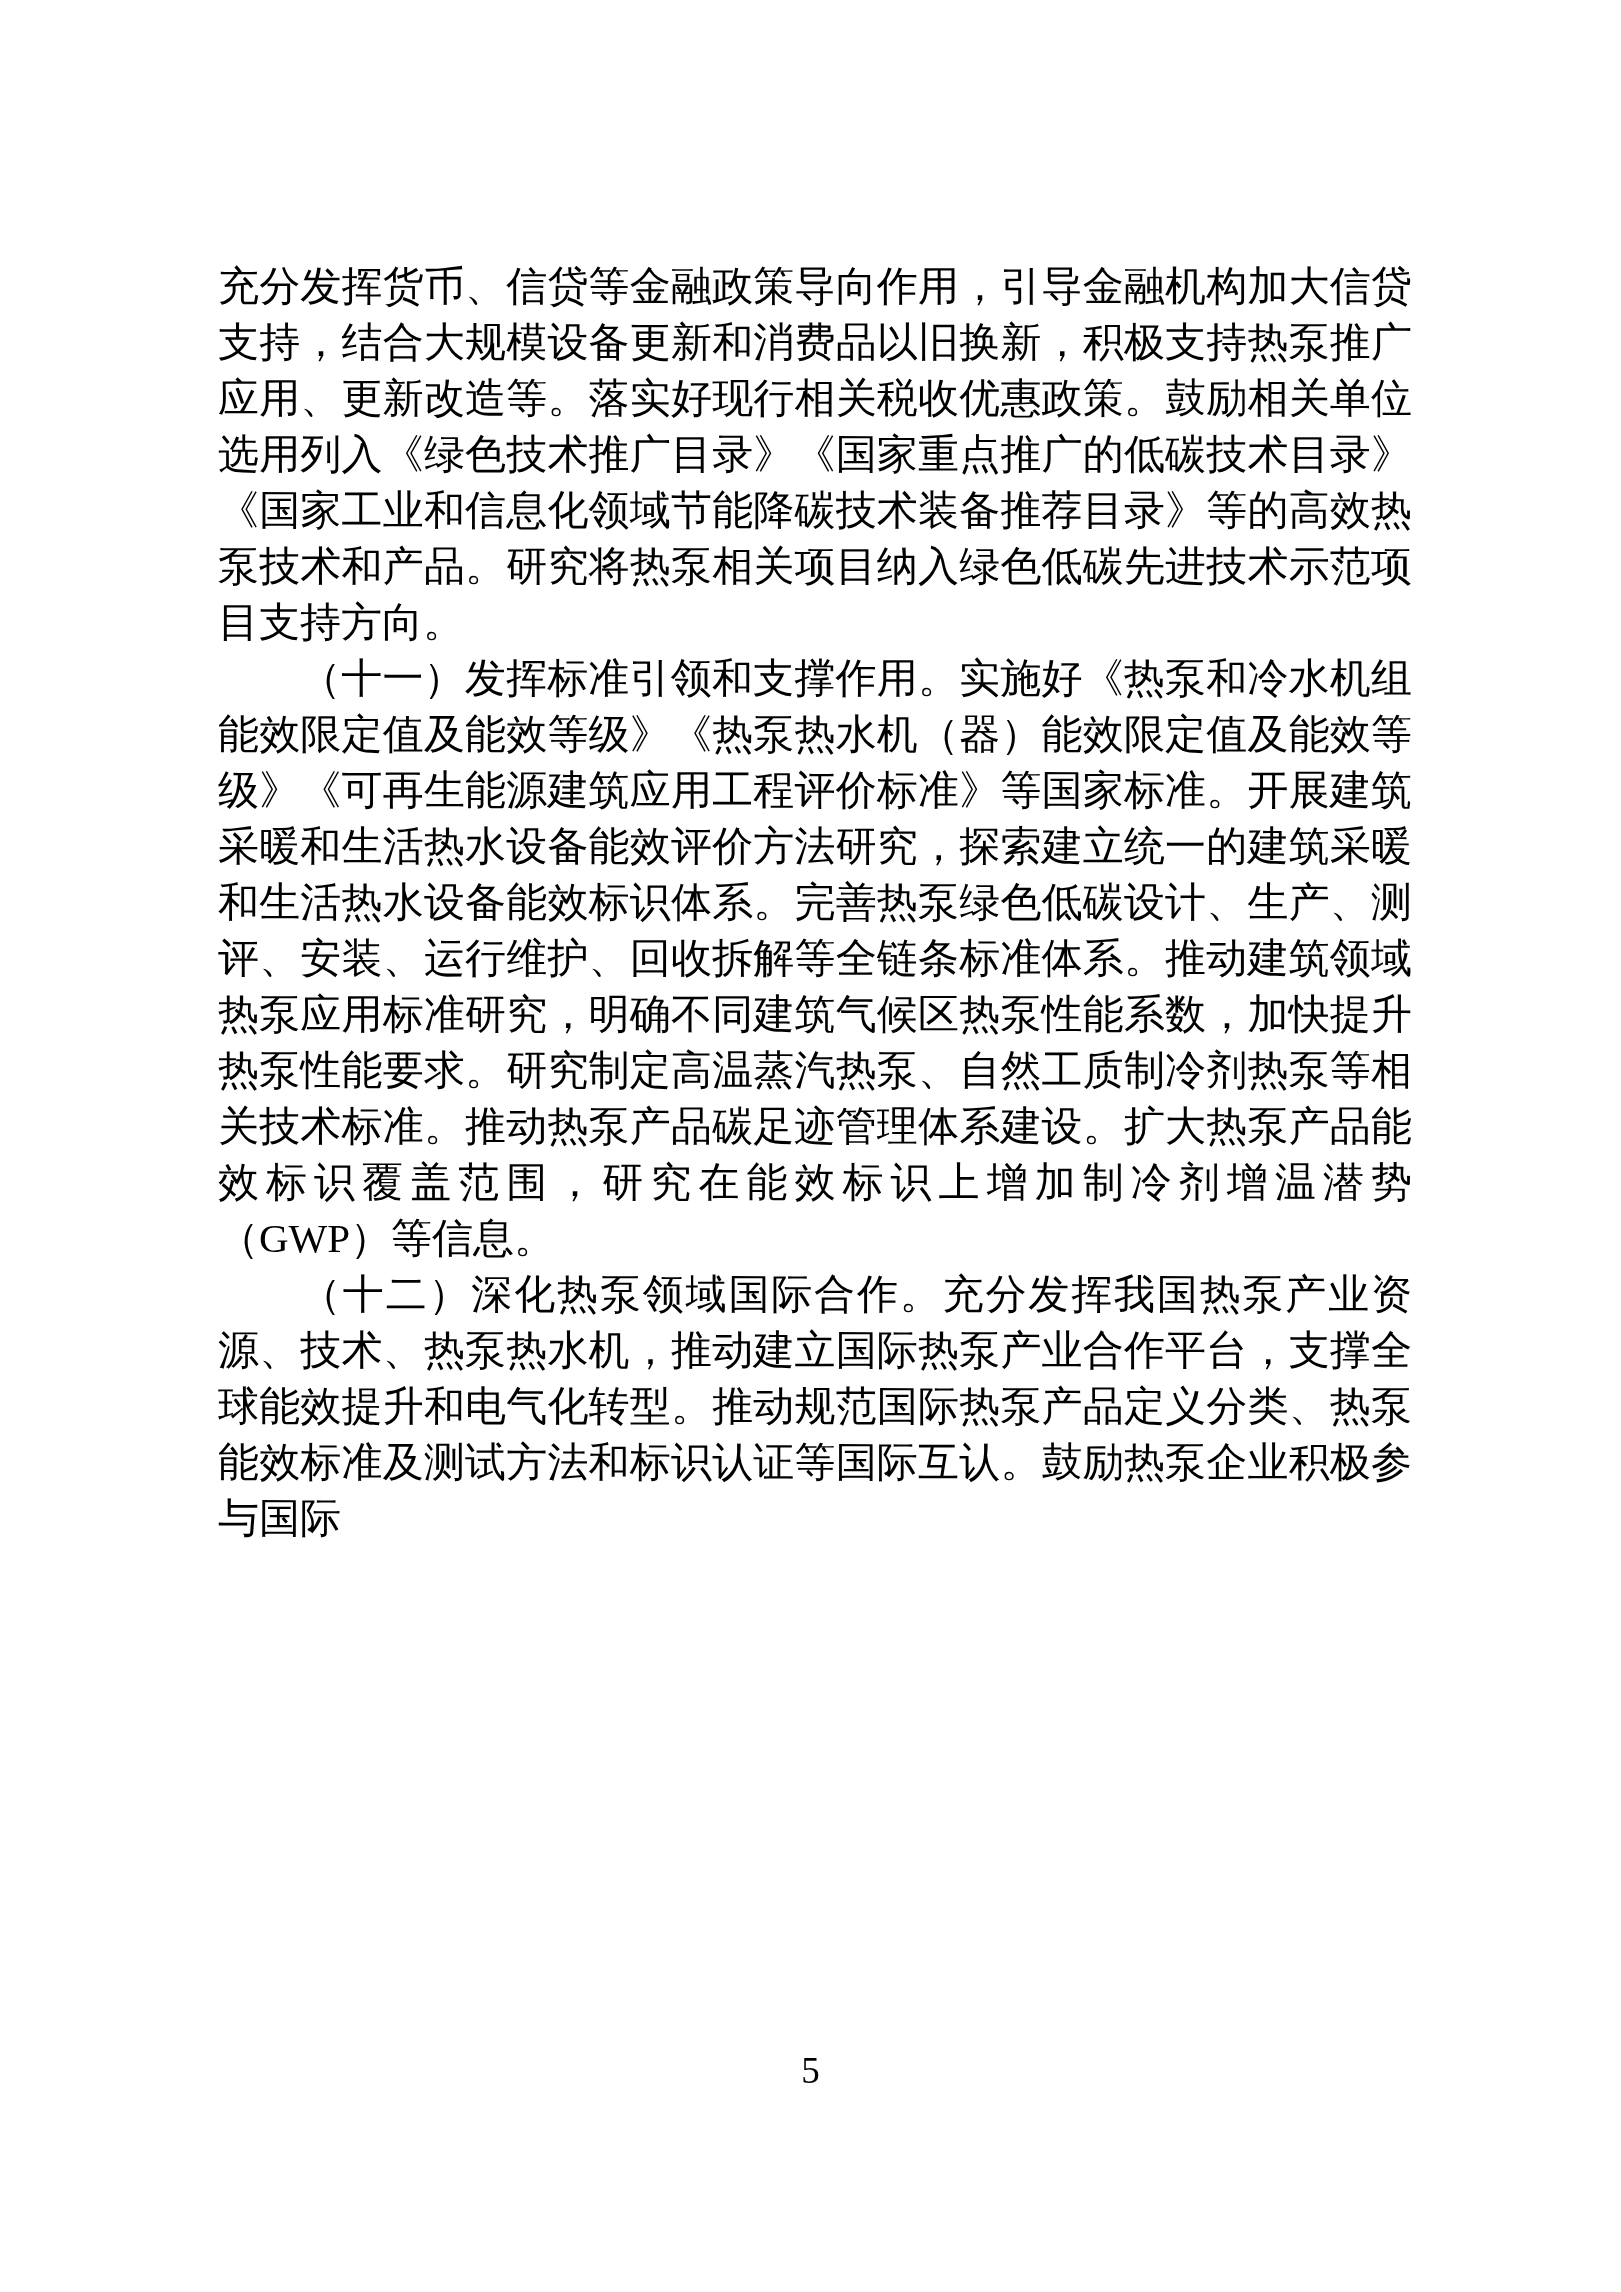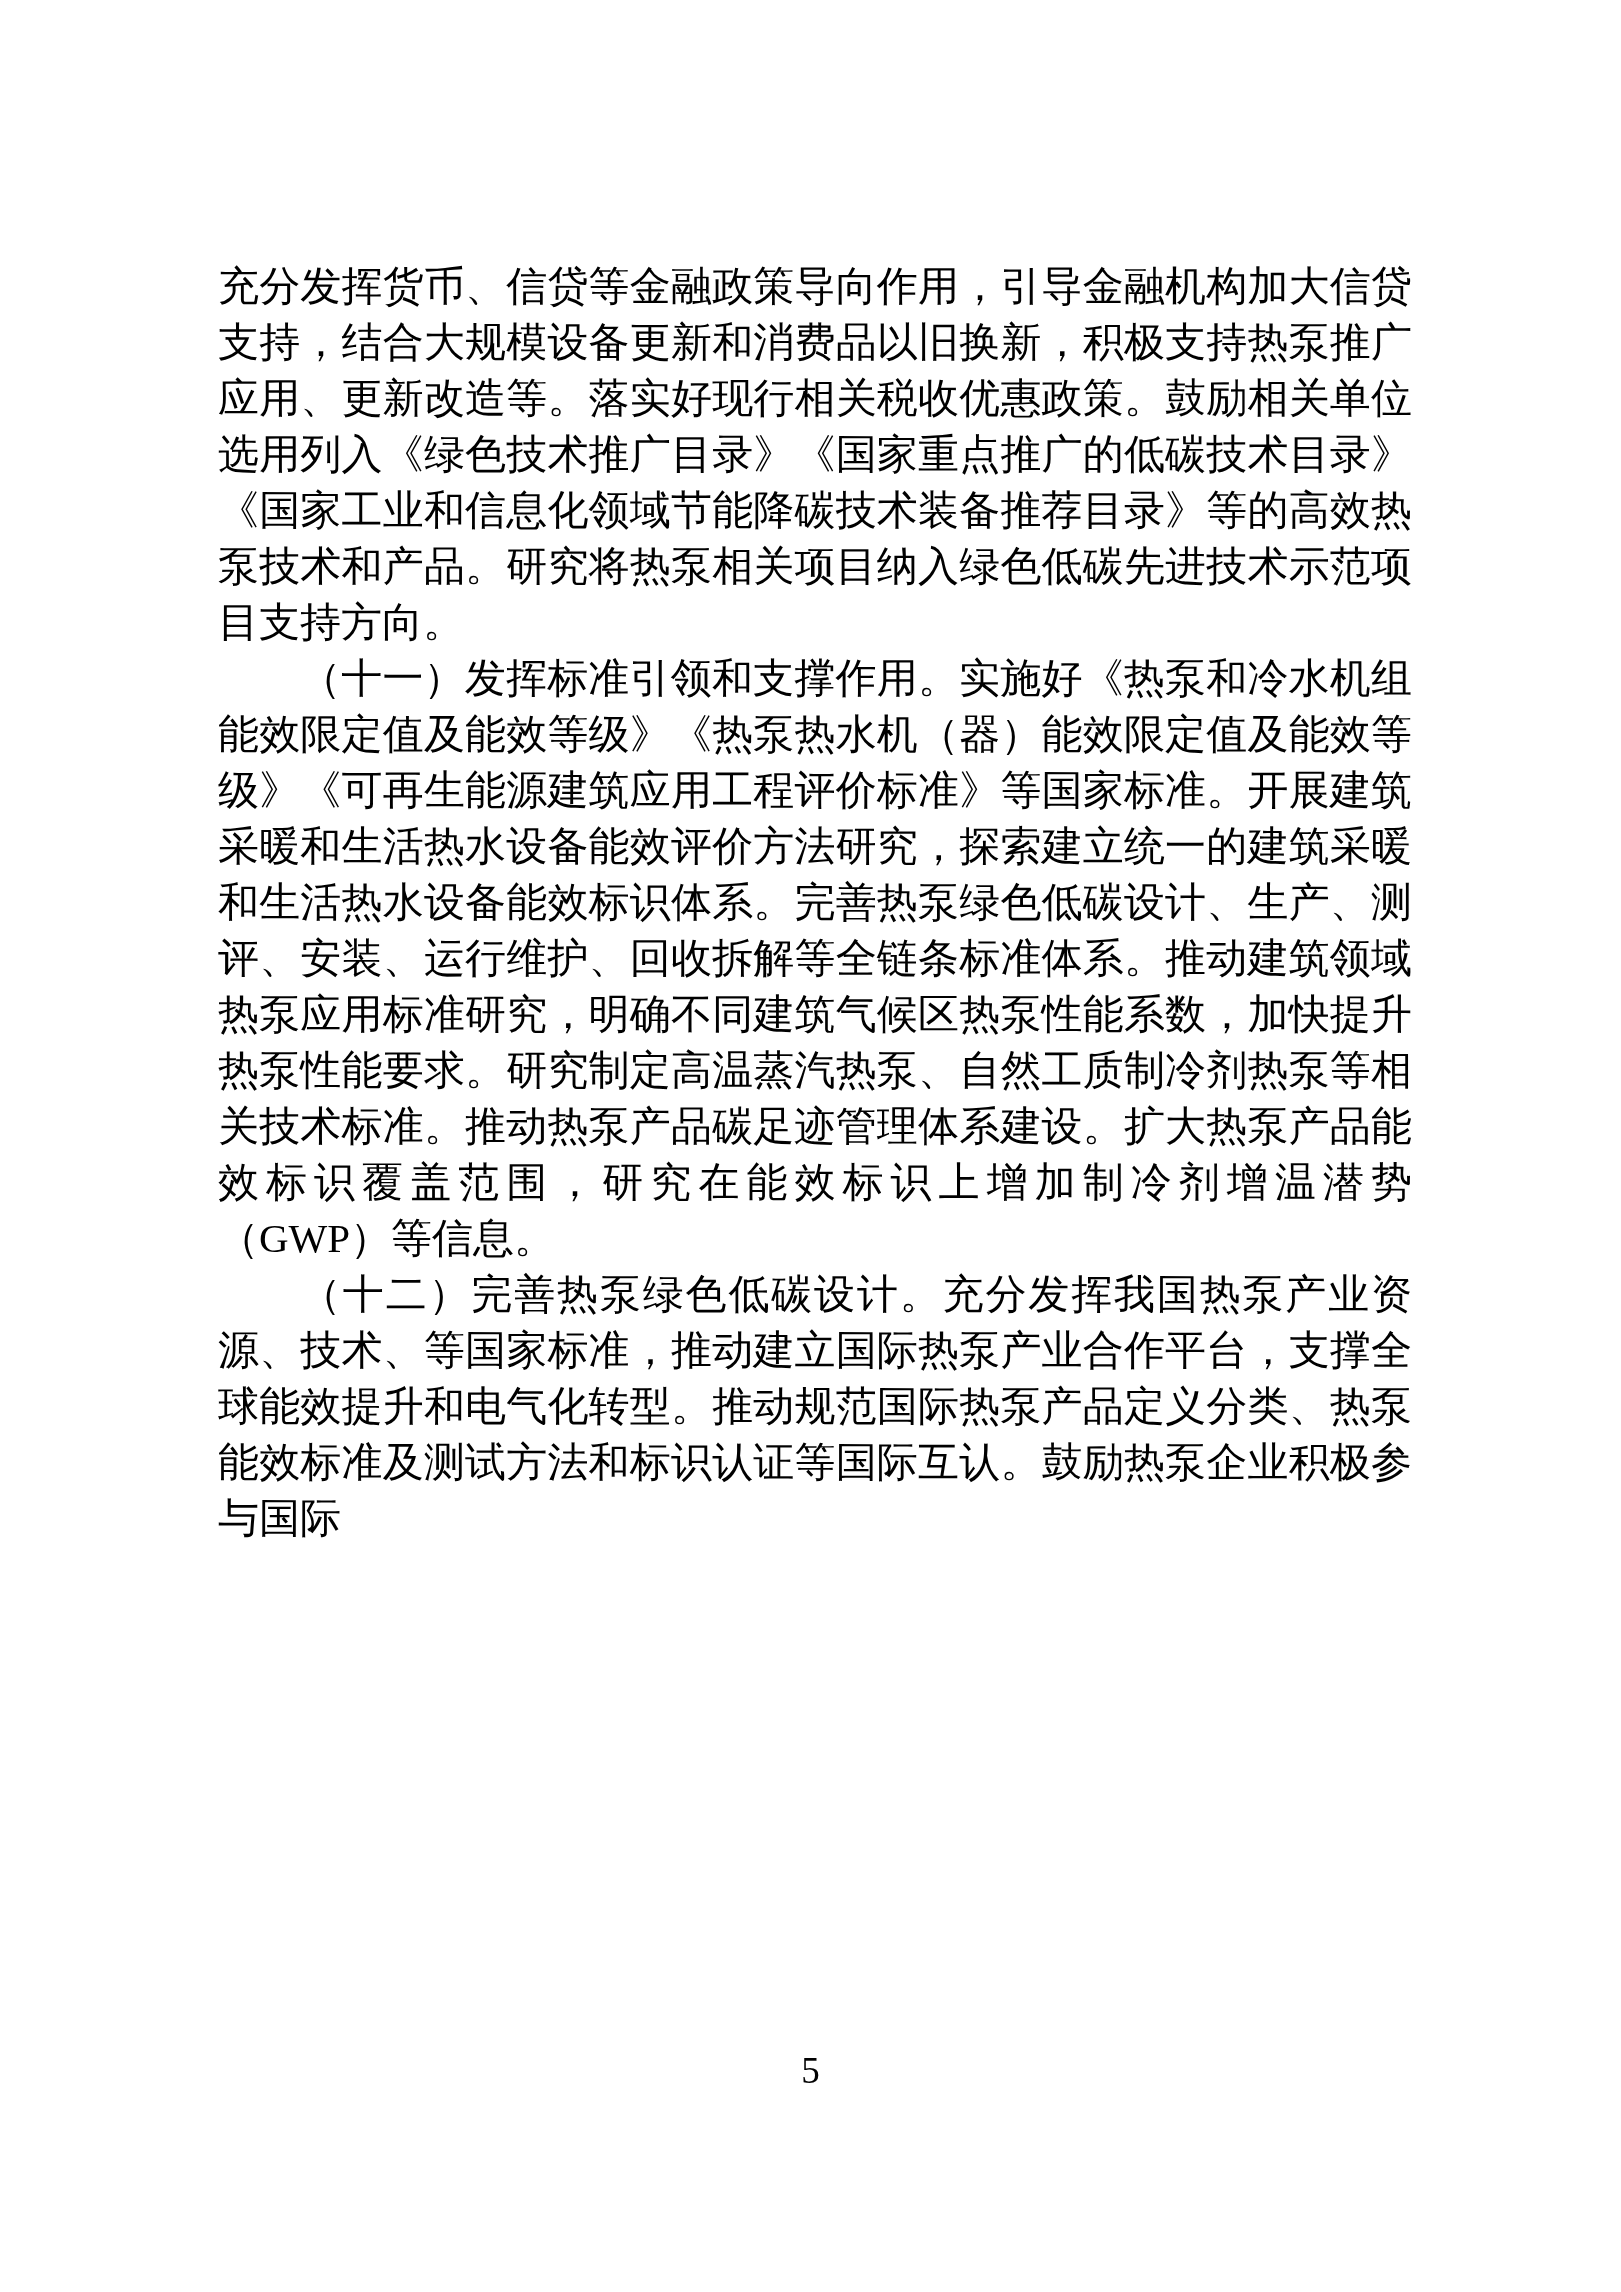"（十二）完善热泵绿色低碳设计。" span.seg { text: 完善热泵绿色低碳设计 -> 深化热泵领域国际合作 }
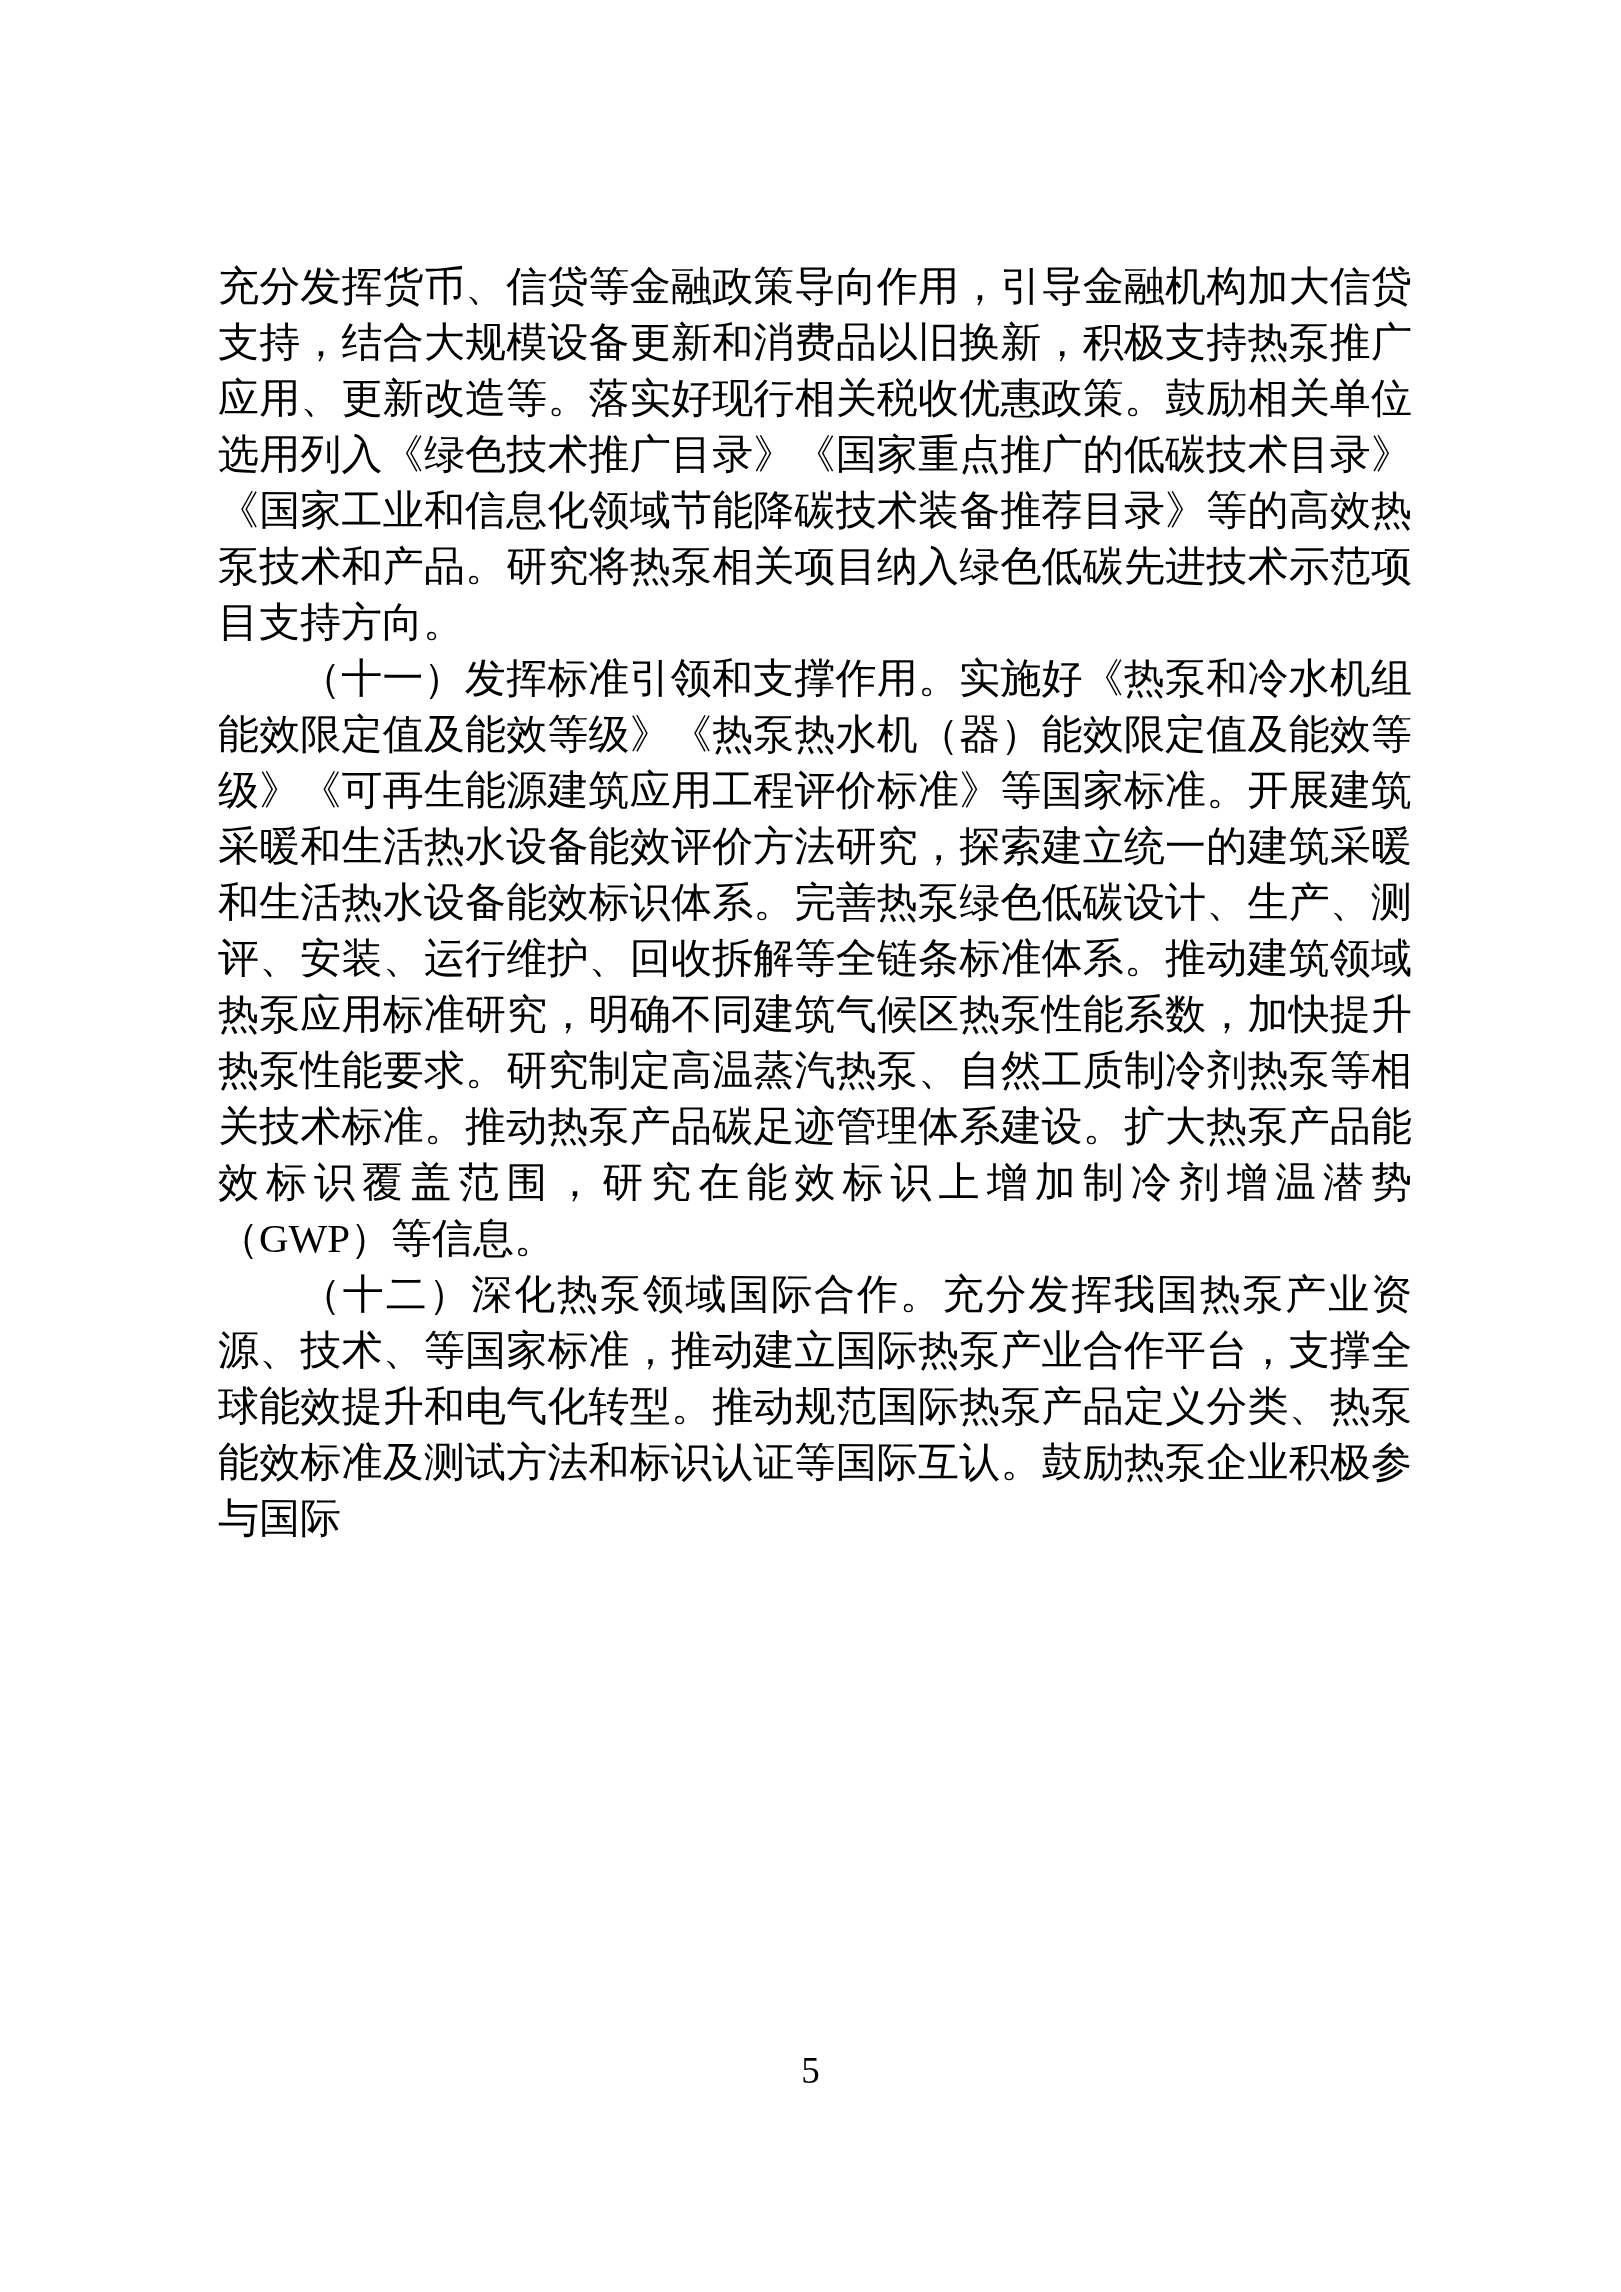"充分发挥我国热泵产业资源、技术、等国家标准，推动建立国际热泵产业合作平台，支撑全" span.seg { text: 等国家标准 -> 热泵热水机 }
